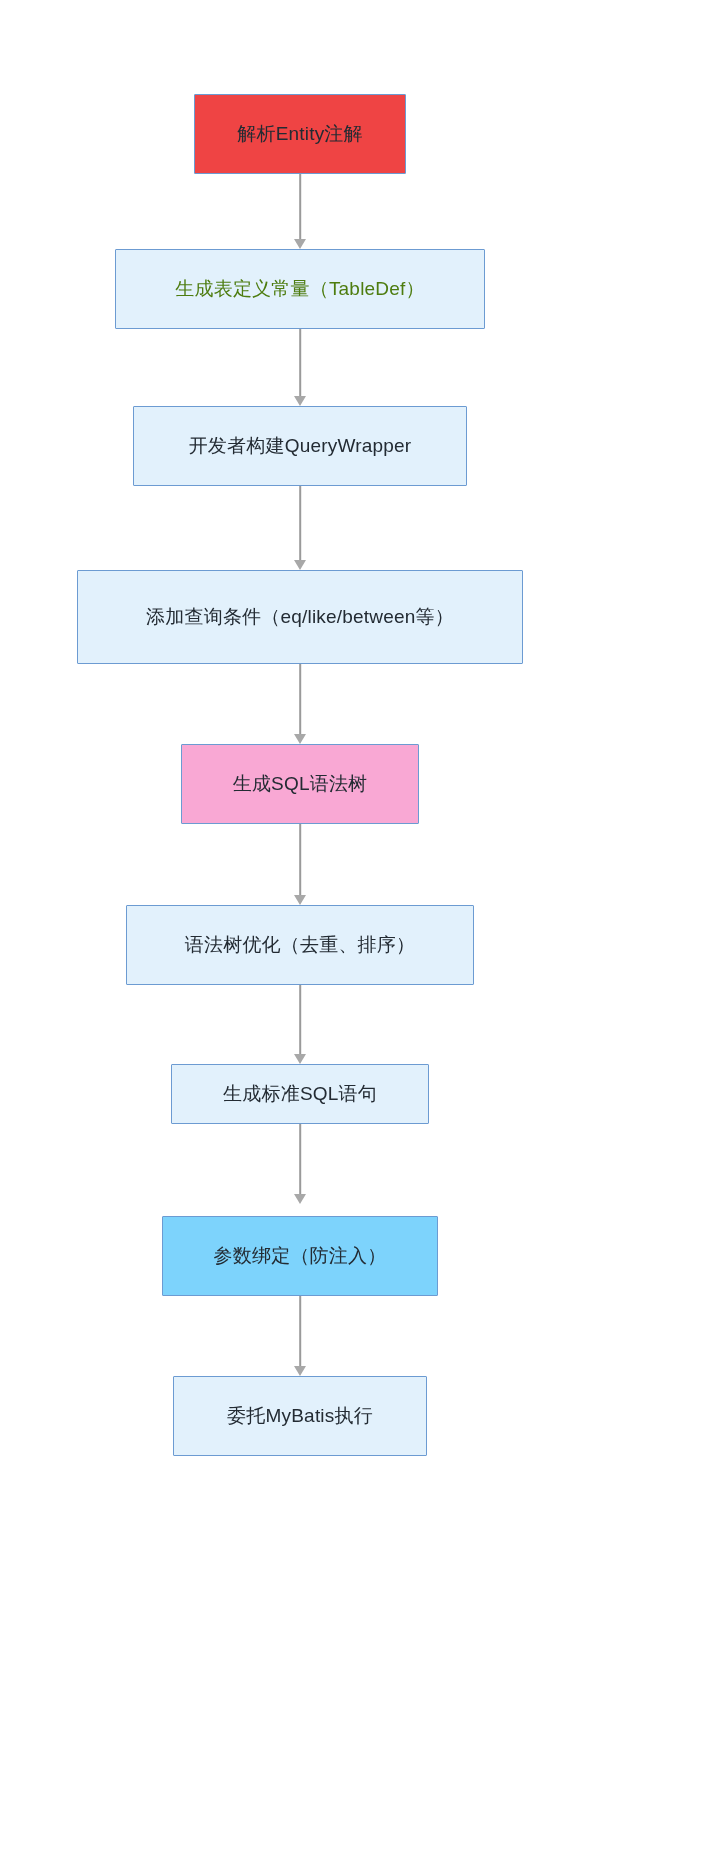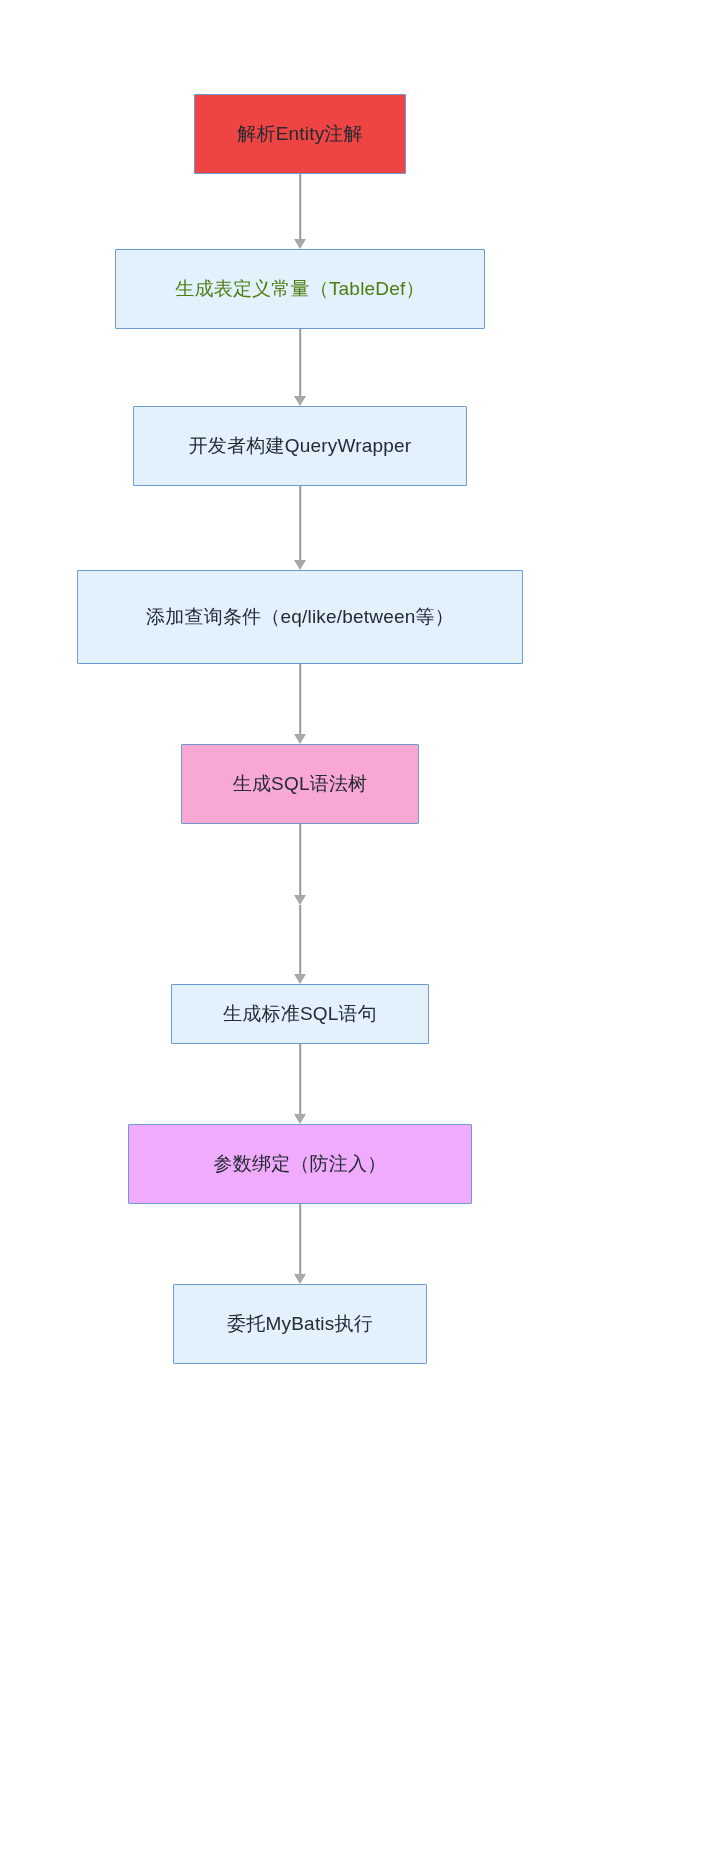"语法树优化（去重、排序）" div.node { html: none -> <div> <span>语法树优化（去重、排序）</span> </div> }
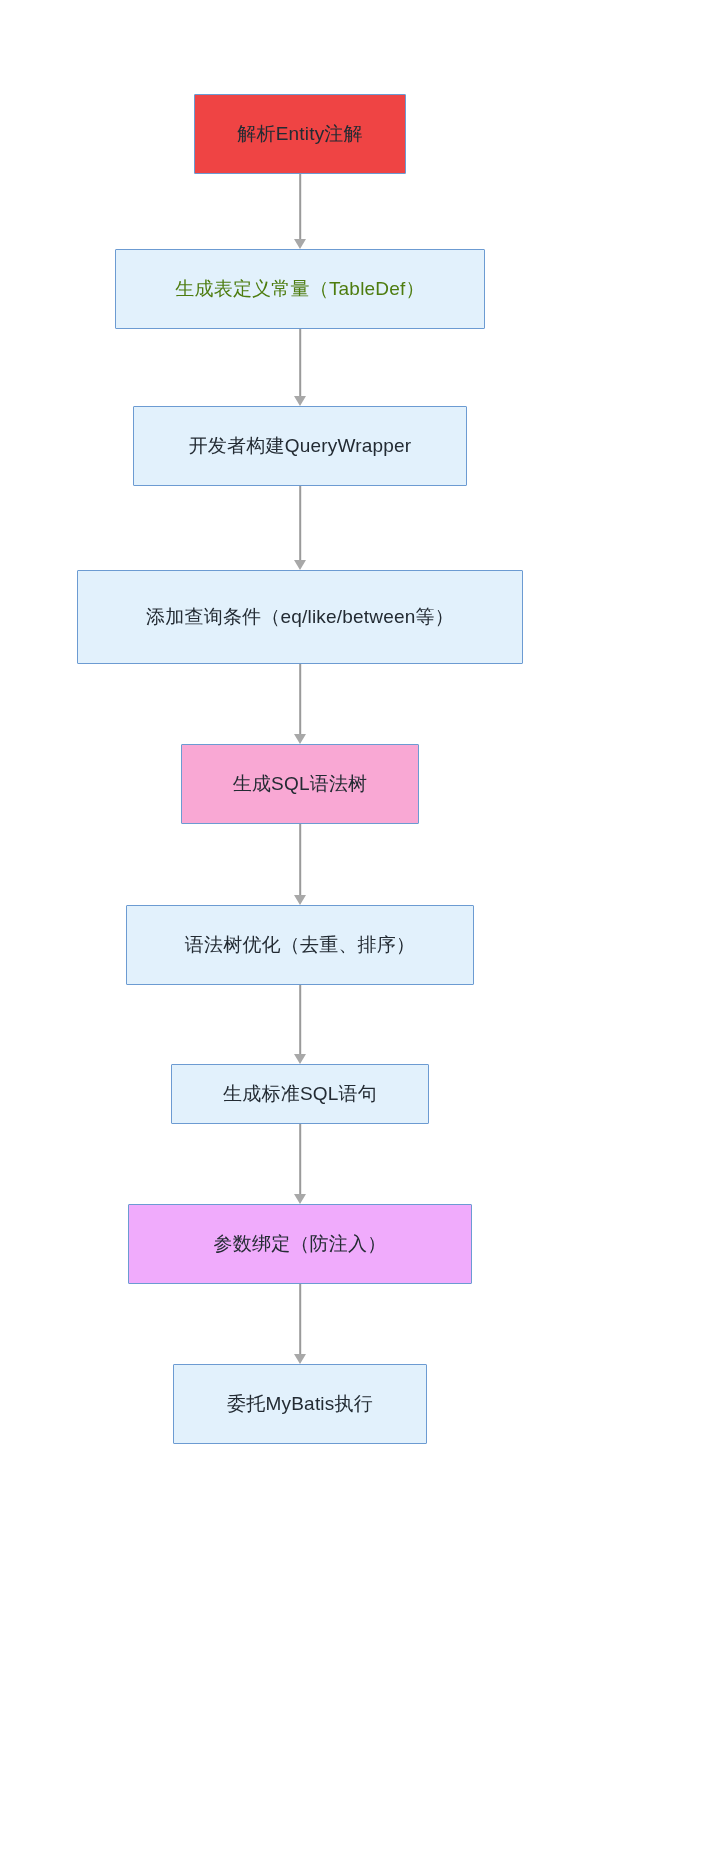"参数绑定（防注入）" div.node { background: #f0abfc -> #7dd3fc; margin-top: none -> 12px; width: 344px -> 276px }
